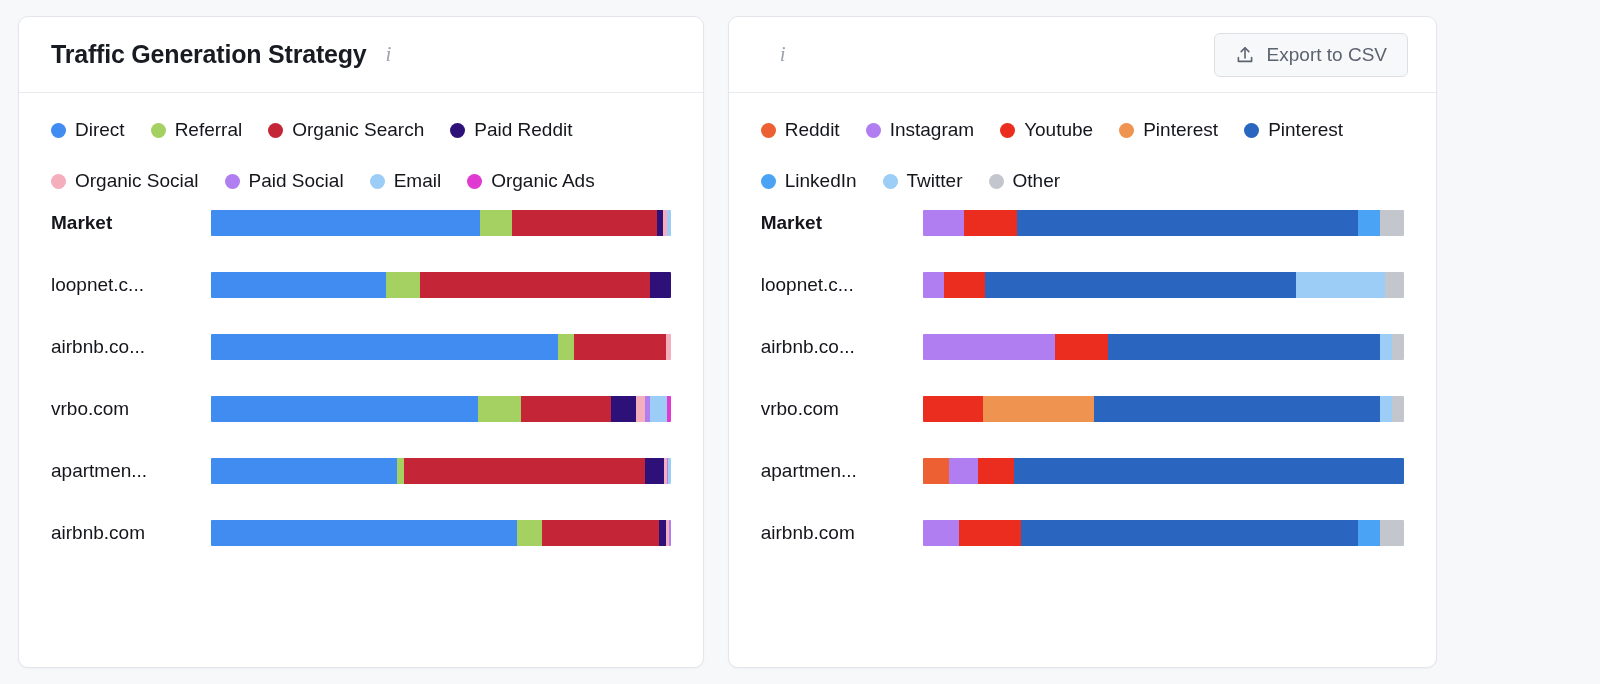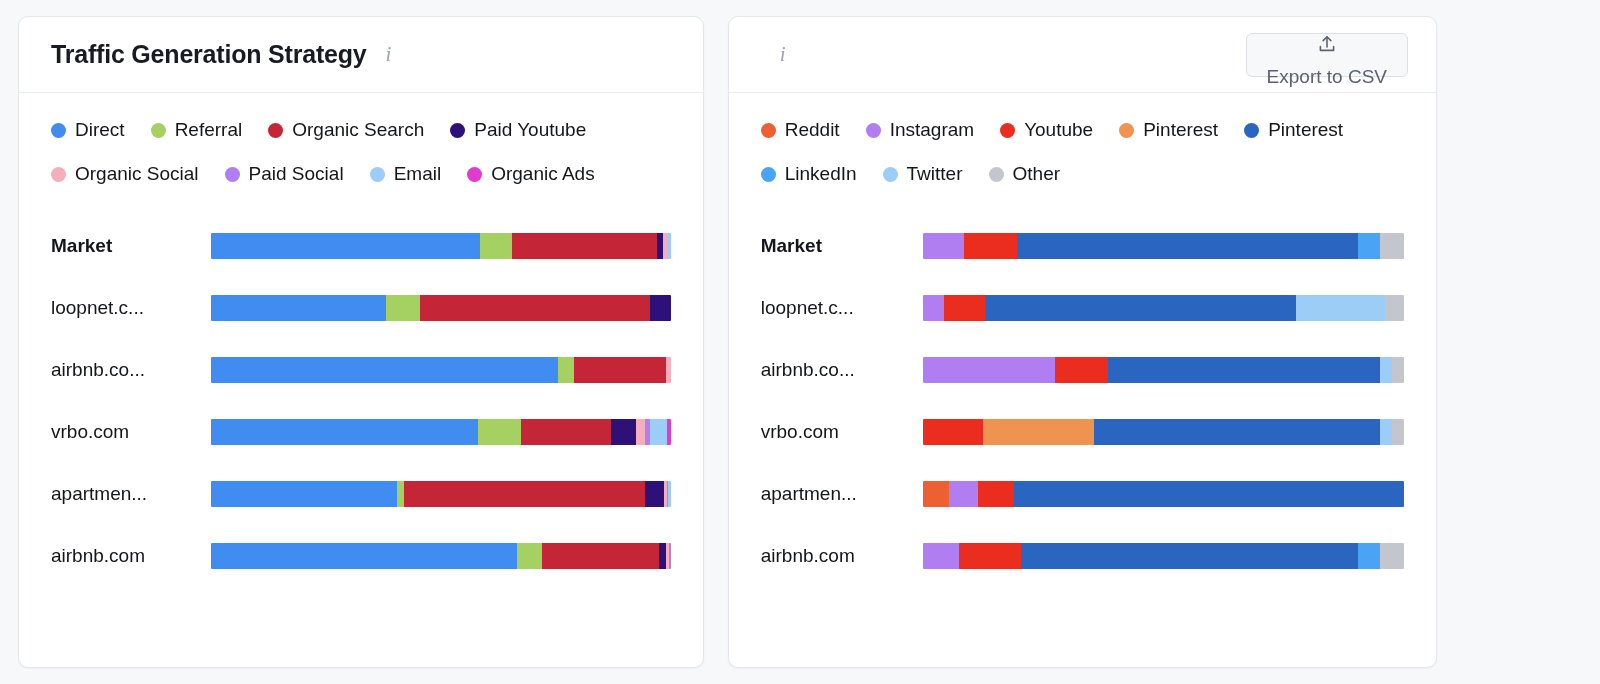"Export to CSV" .export-btn { flex-direction: column -> none }
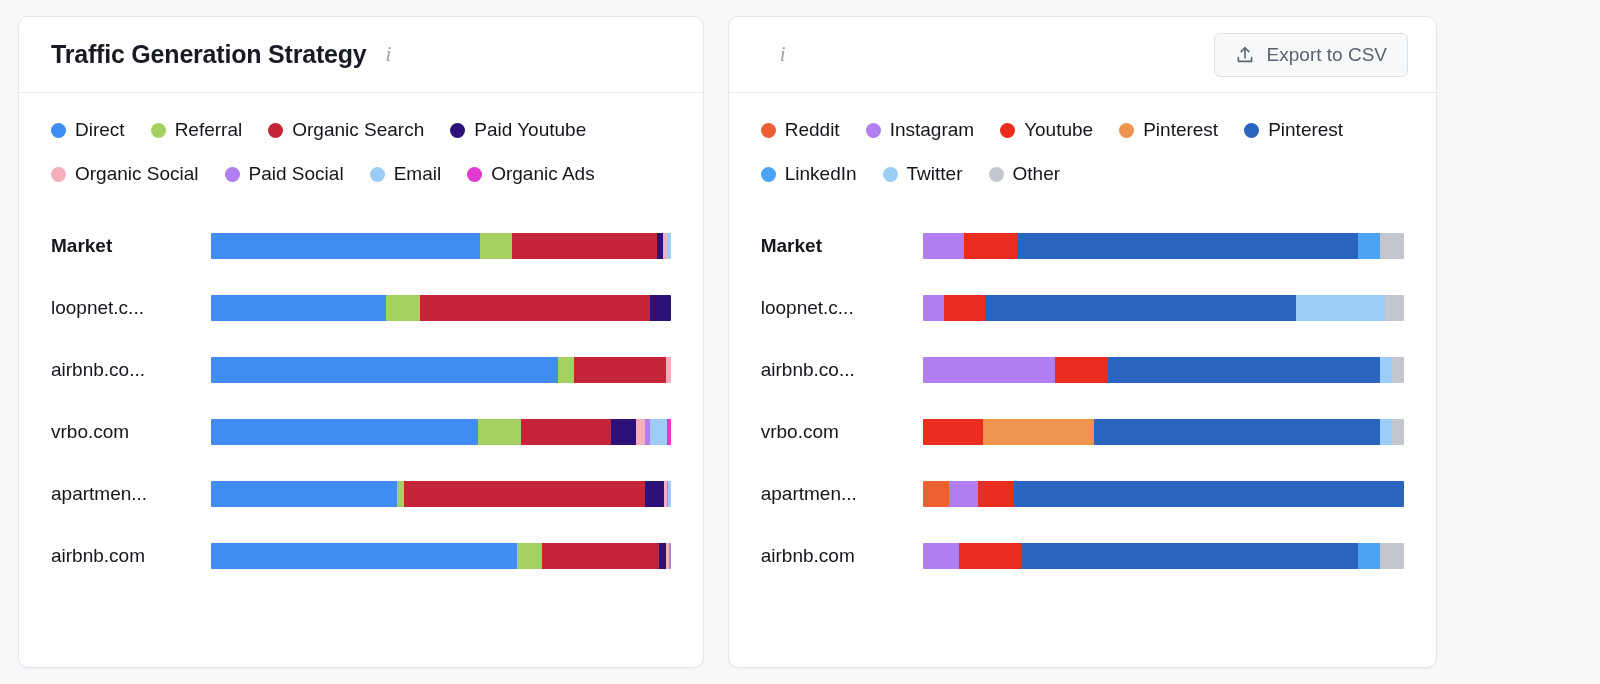"Direct" .legend { margin-bottom: 30px -> none; row-gap: 22px -> 29px }
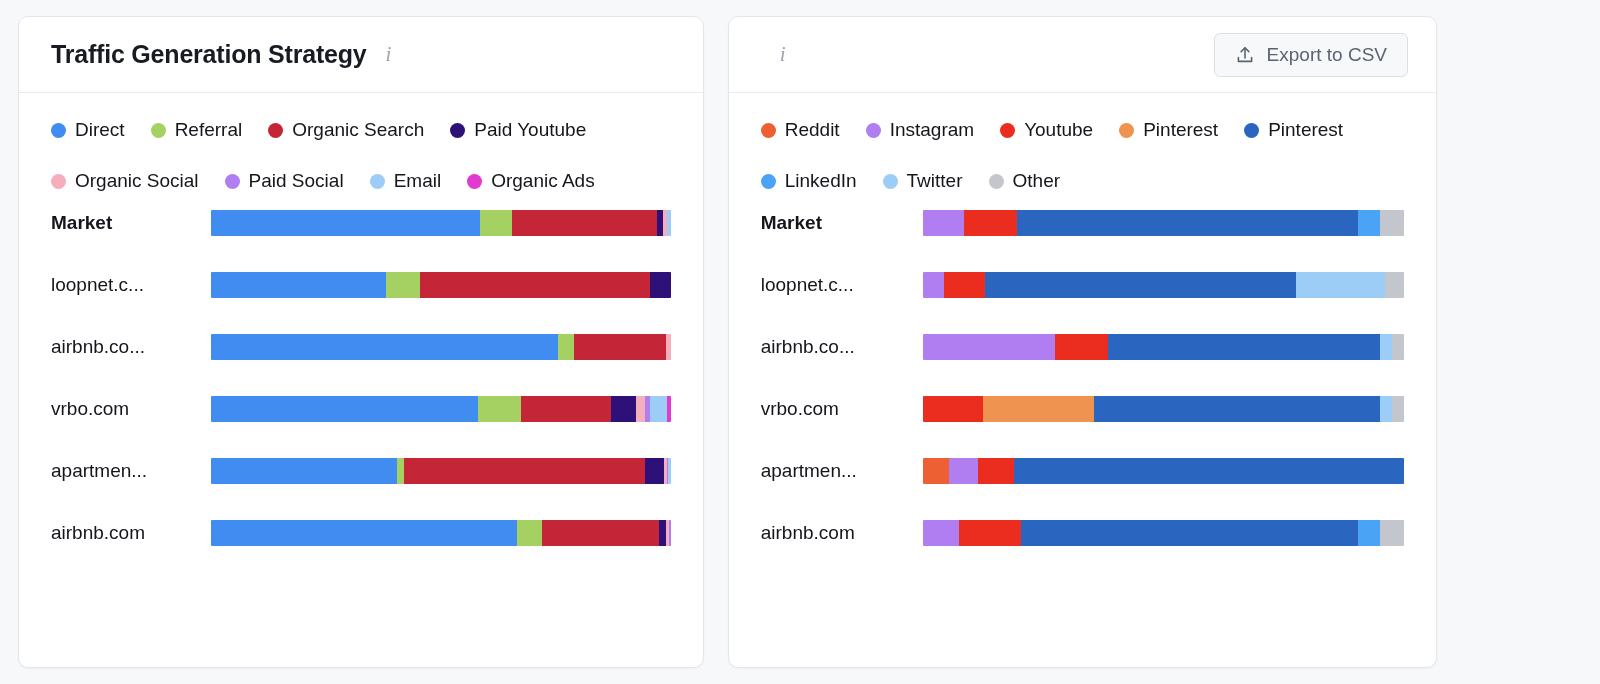"Paid Youtube" span.legend-label { text: Youtube -> Reddit }
